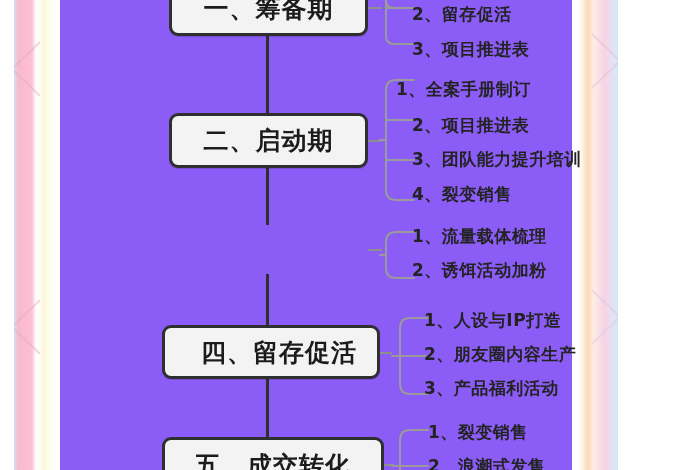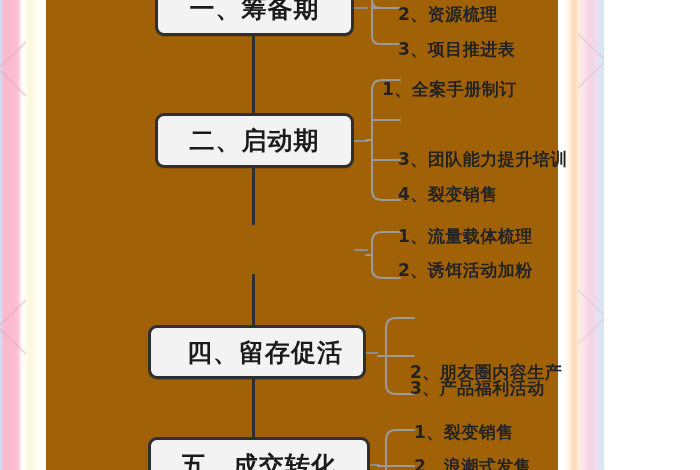"一、筹备期" .page { background: #a16207 -> #8b5cf6; margin-left: none -> 14px }
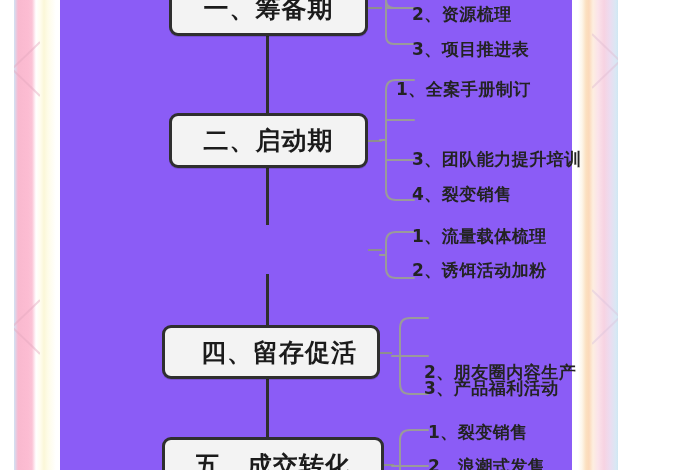"资源梳理" span { text: 资源梳理 -> 留存促活 }
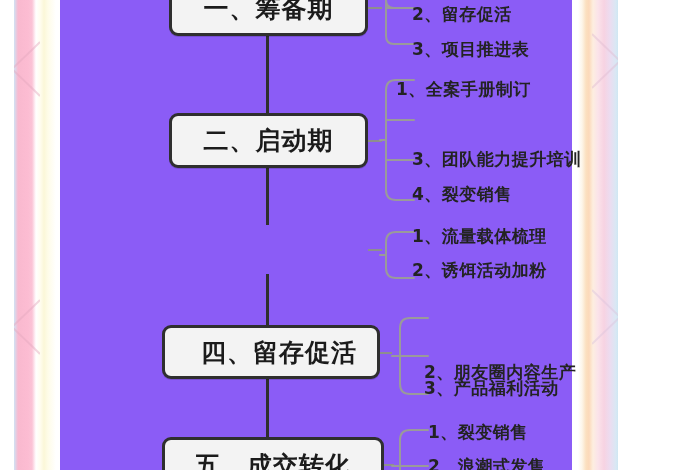"2、项目推进表" div.item { html: none -> <div> <span>2、</span><span>项目推进表</span> </div> }
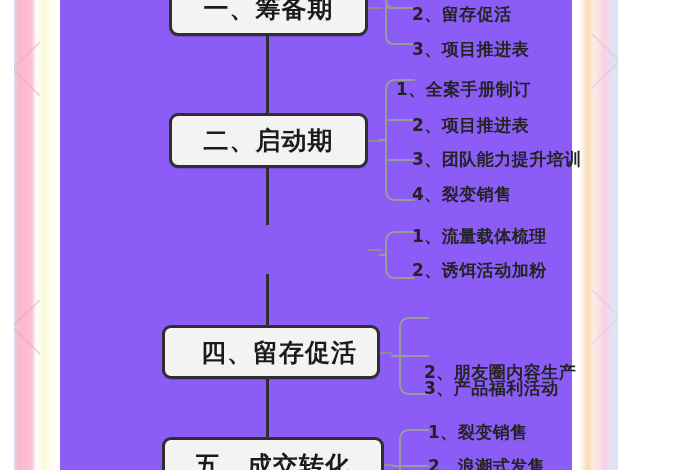"1、人设与IP打造" div.item { html: none -> <div> <span>1、</span><span>人设与IP打造</span> </div> }
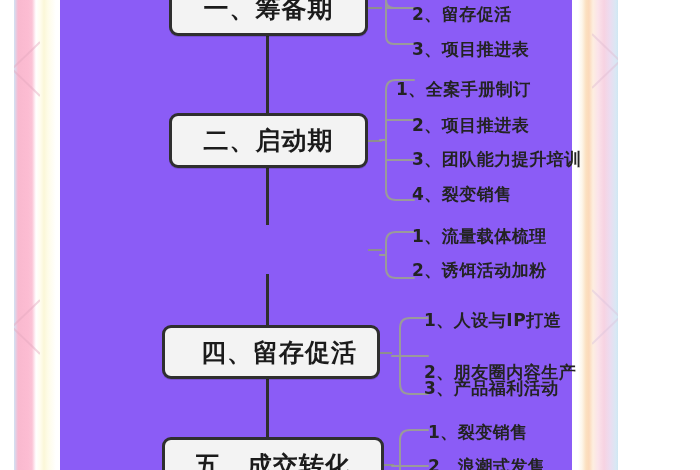"2、朋友圈内容生产" div.item { top: 364px -> 346px }
